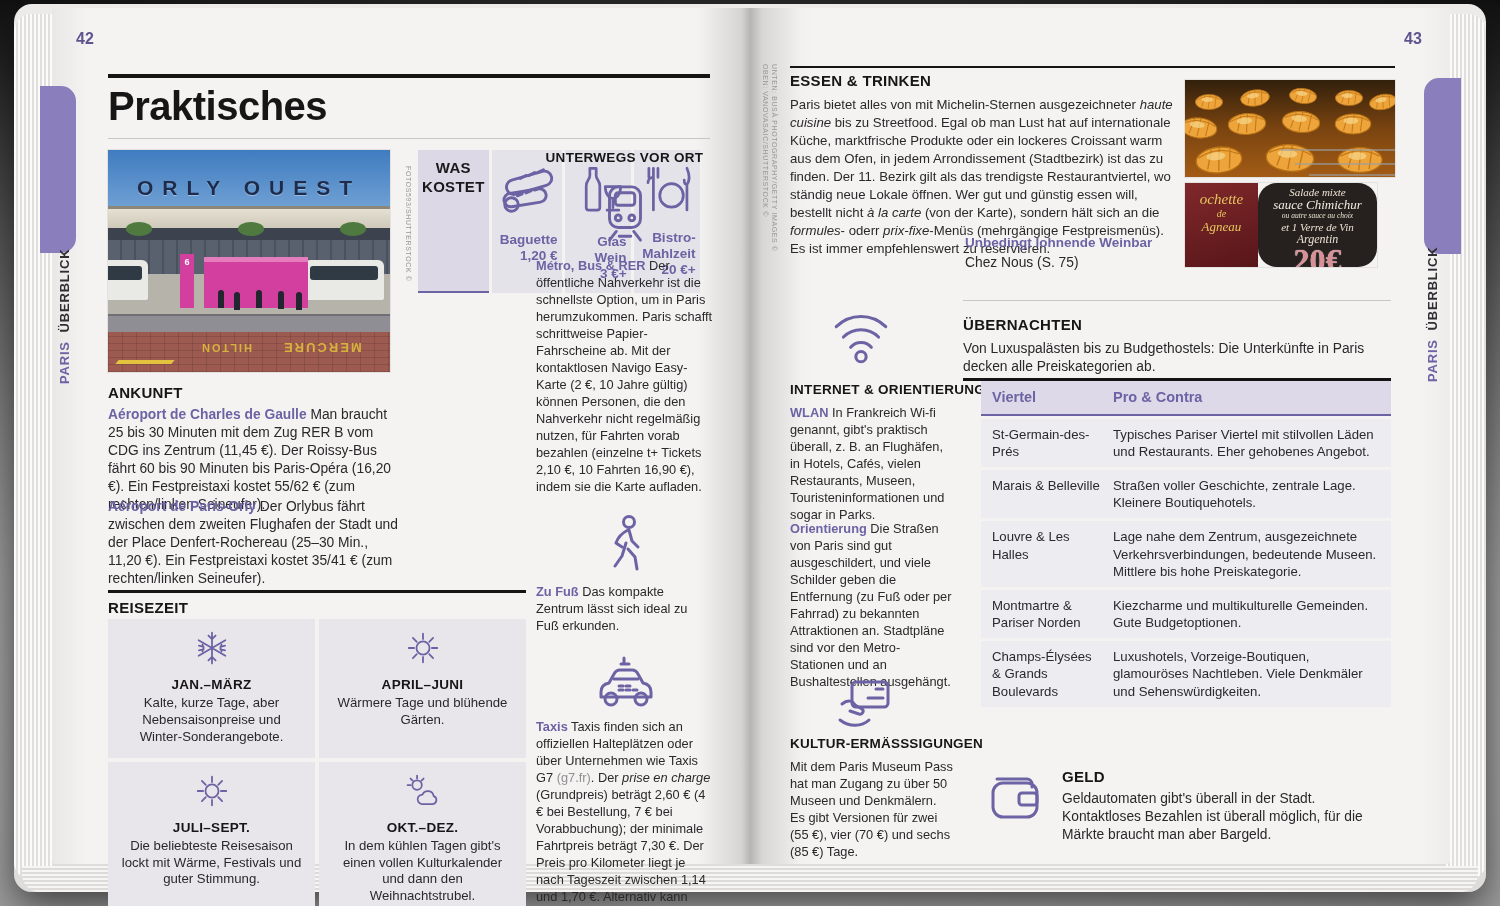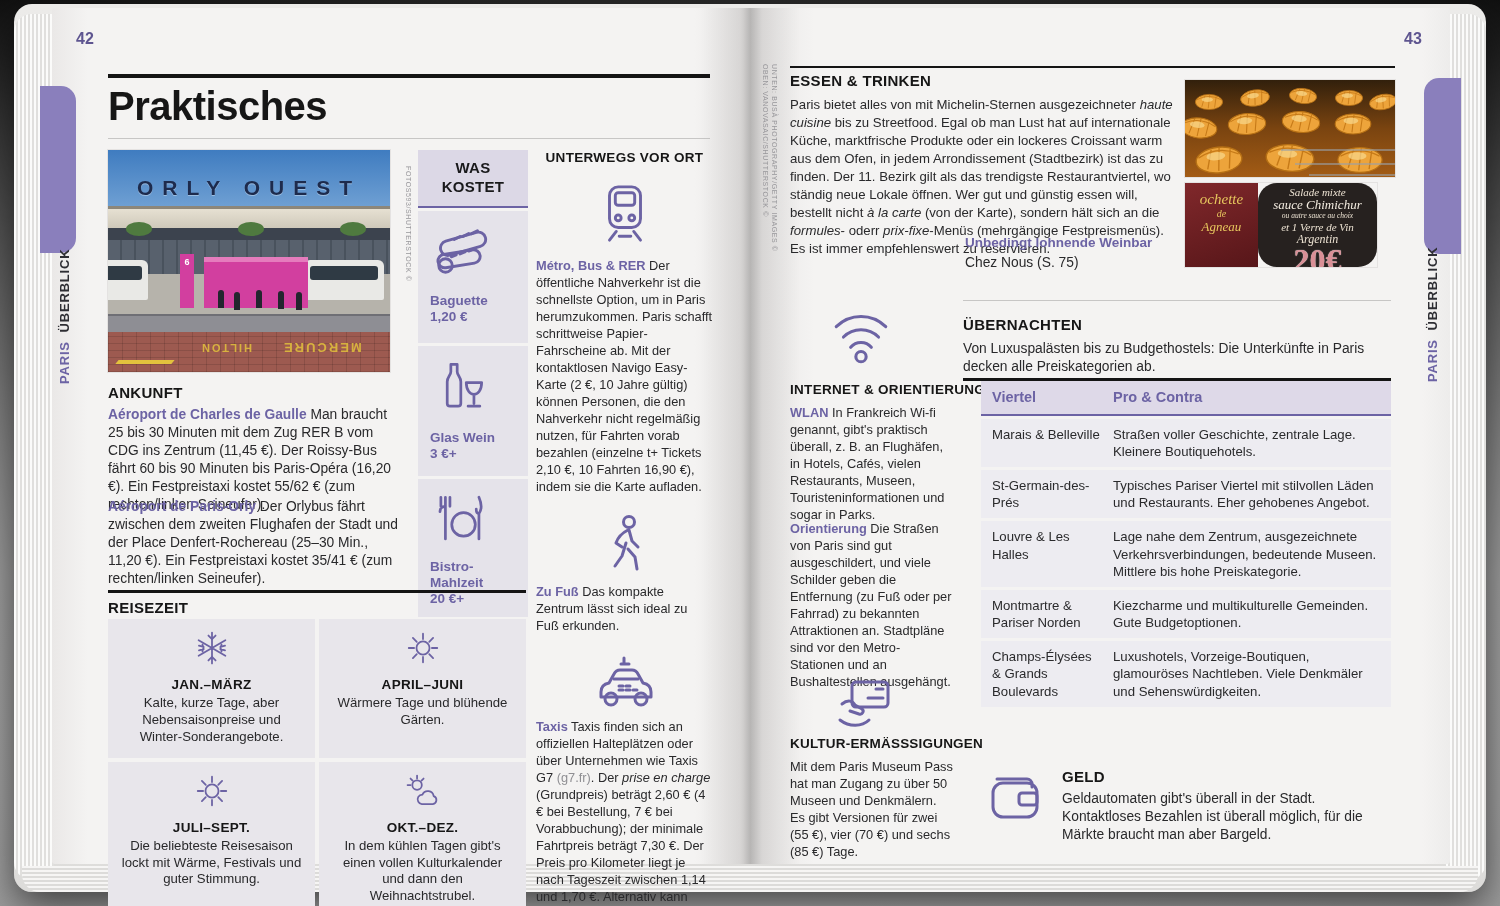"WAS KOSTET" .wk { flex-direction: column -> none }
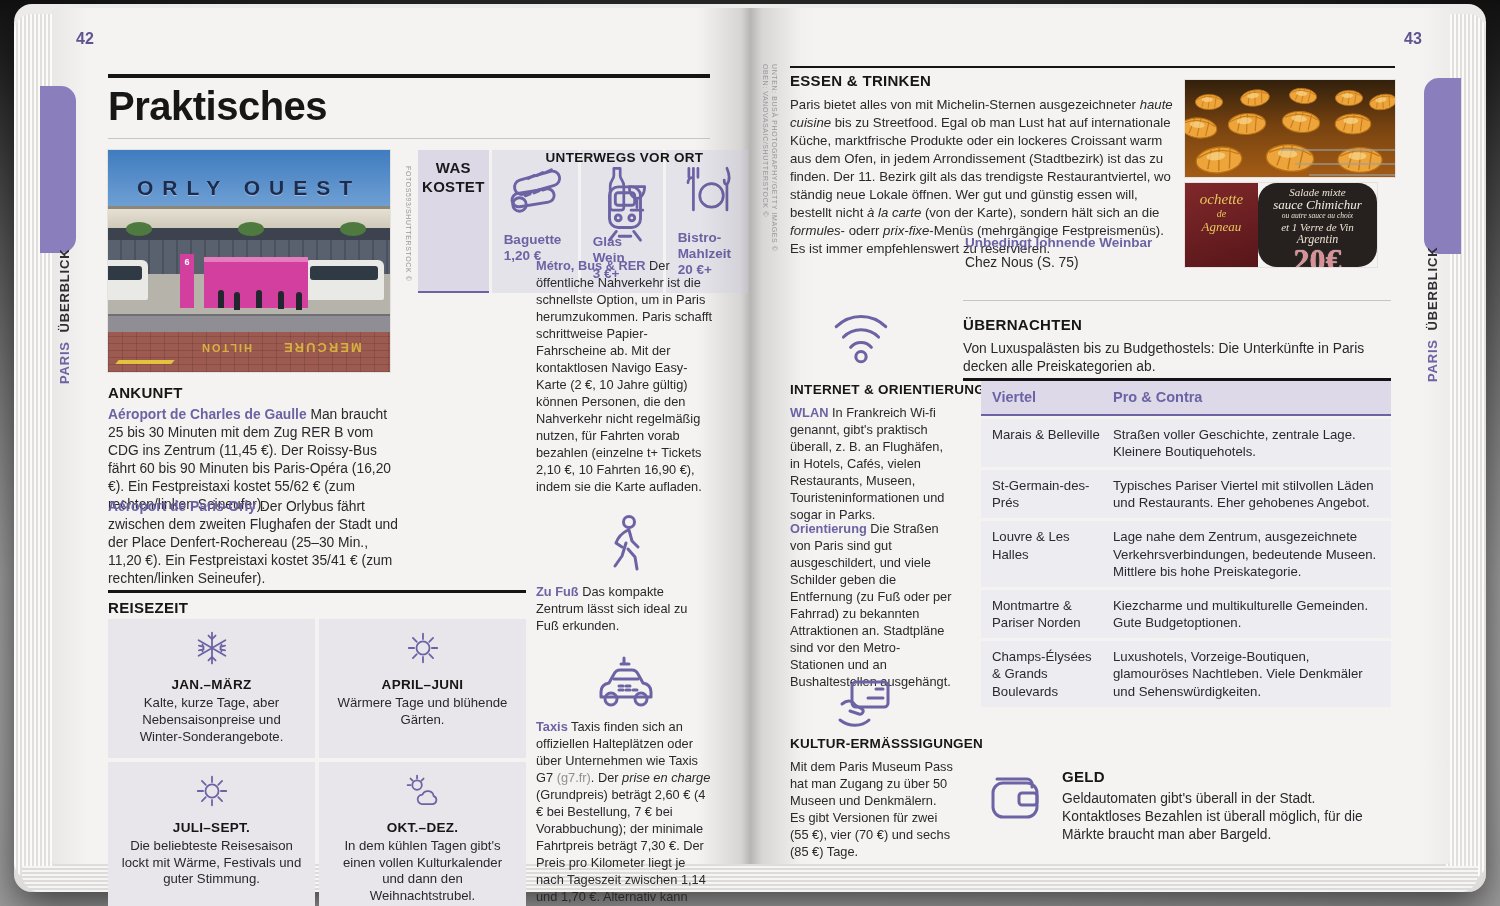"Baguette" .wk .cell { padding: 12px 12px 10px -> 12px 4px 10px; text-align: left -> right }
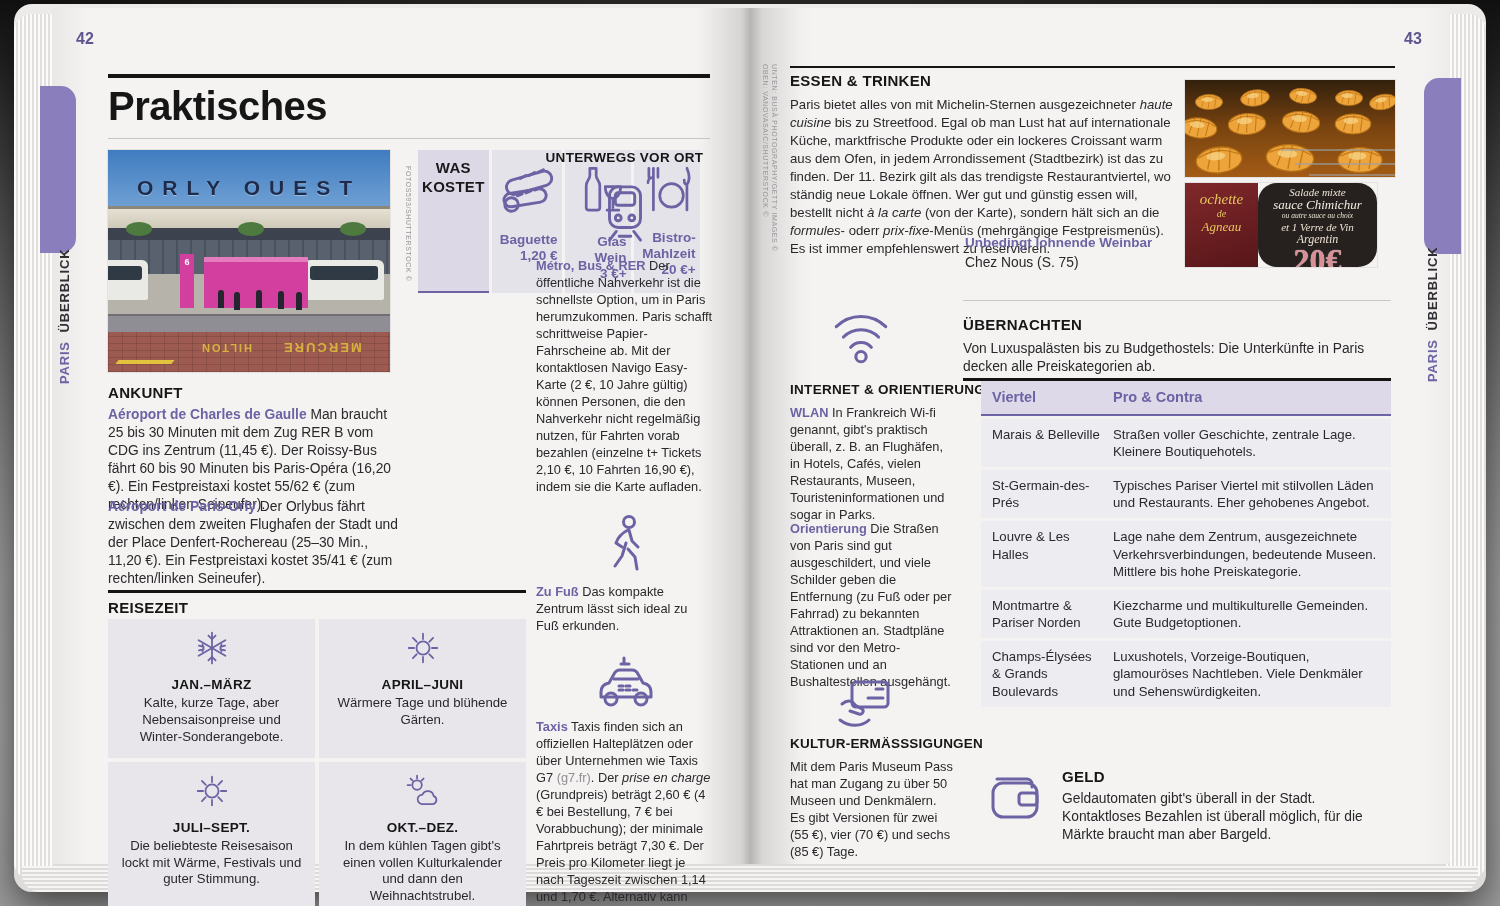"Marais & Belleville" div.trow { order: before "St-Germain-des-Prés" -> after "St-Germain-des-Prés" }
